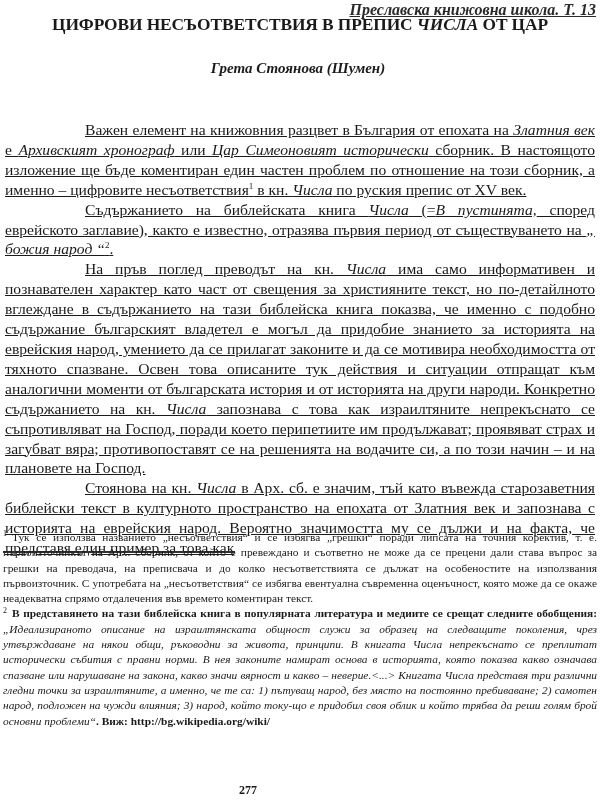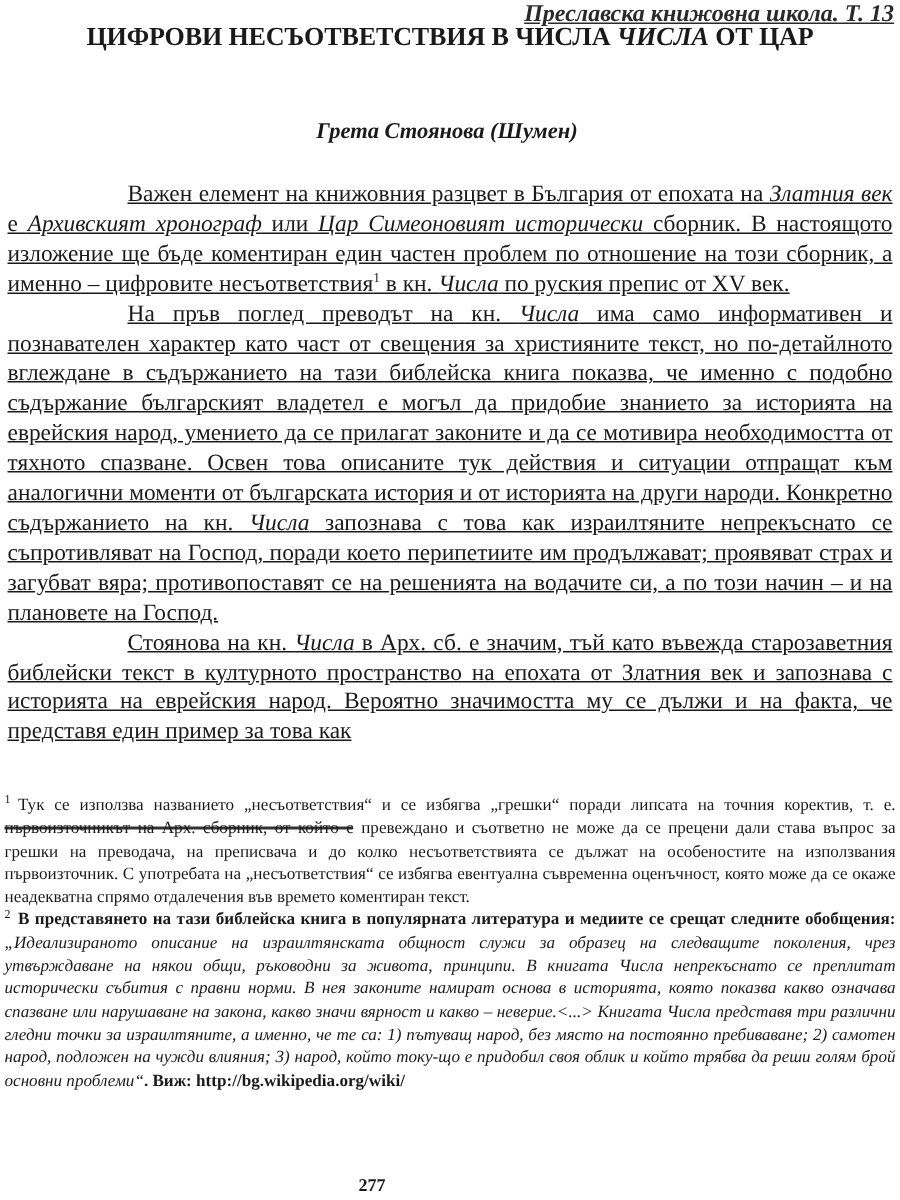"ЦИФРОВИ НЕСЪОТВЕТСТВИЯ В ЧИСЛА" span { text: ЧИСЛА -> ПРЕПИС }
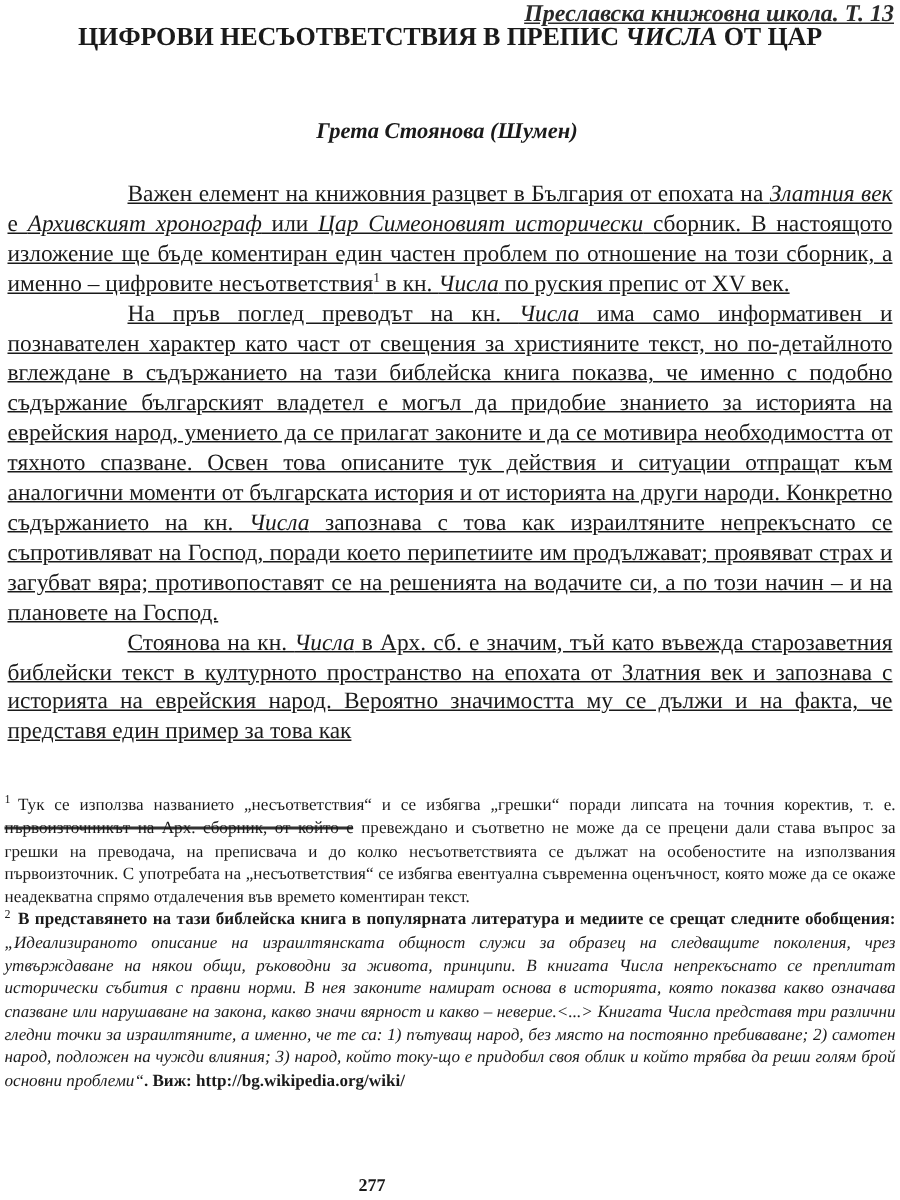"Грета Стоянова (Шумен)" .author { top: 80px -> 60px }
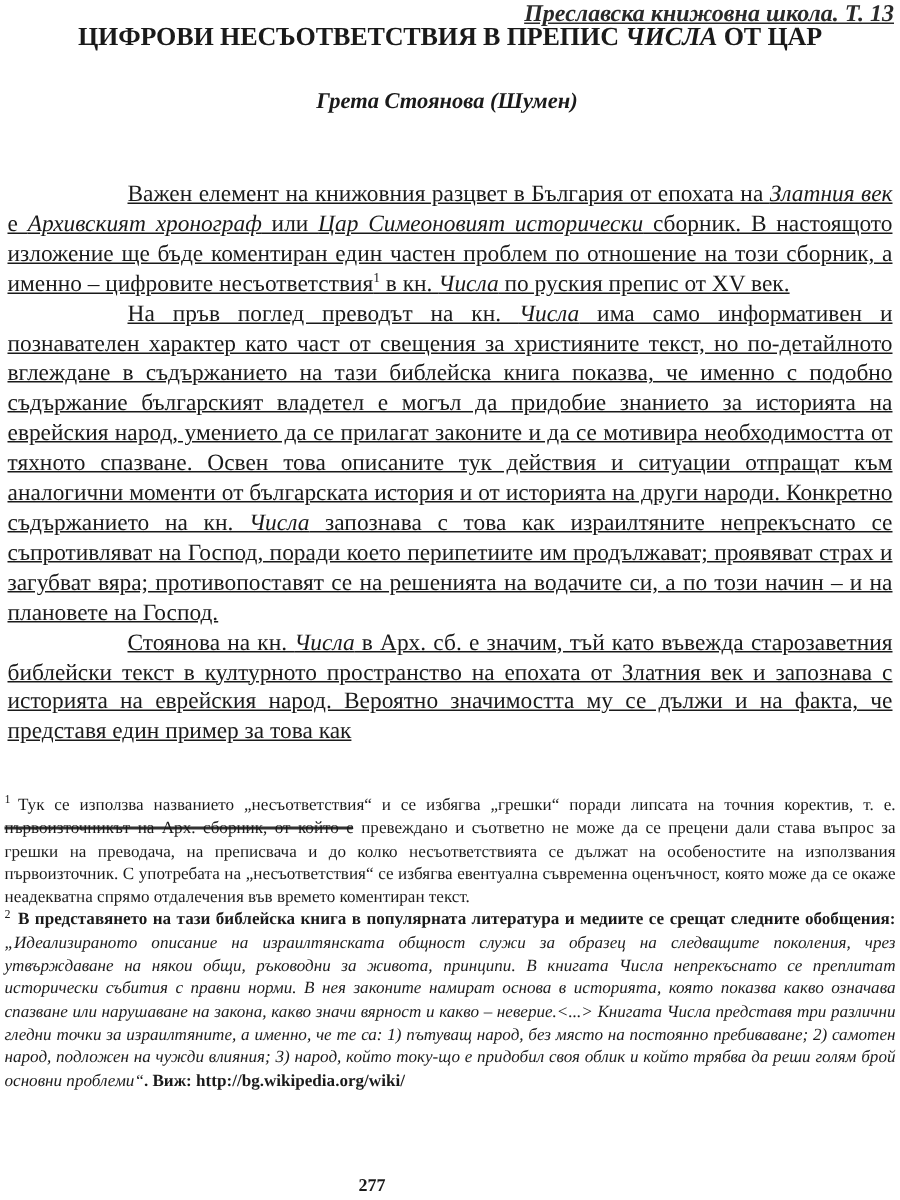"Съдържанието на библейската книга Числа" p.indent { html: none -> <p><span>Съдържанието на библейската книга </span><i>Числа</i><span> (=</span><i>В пустинята,</i><span> според еврейското заглавие), както е известно, отразява първия период от съществуването на </span><i>„ божия народ “</i><sup>2</sup><span>.</span></p> }
